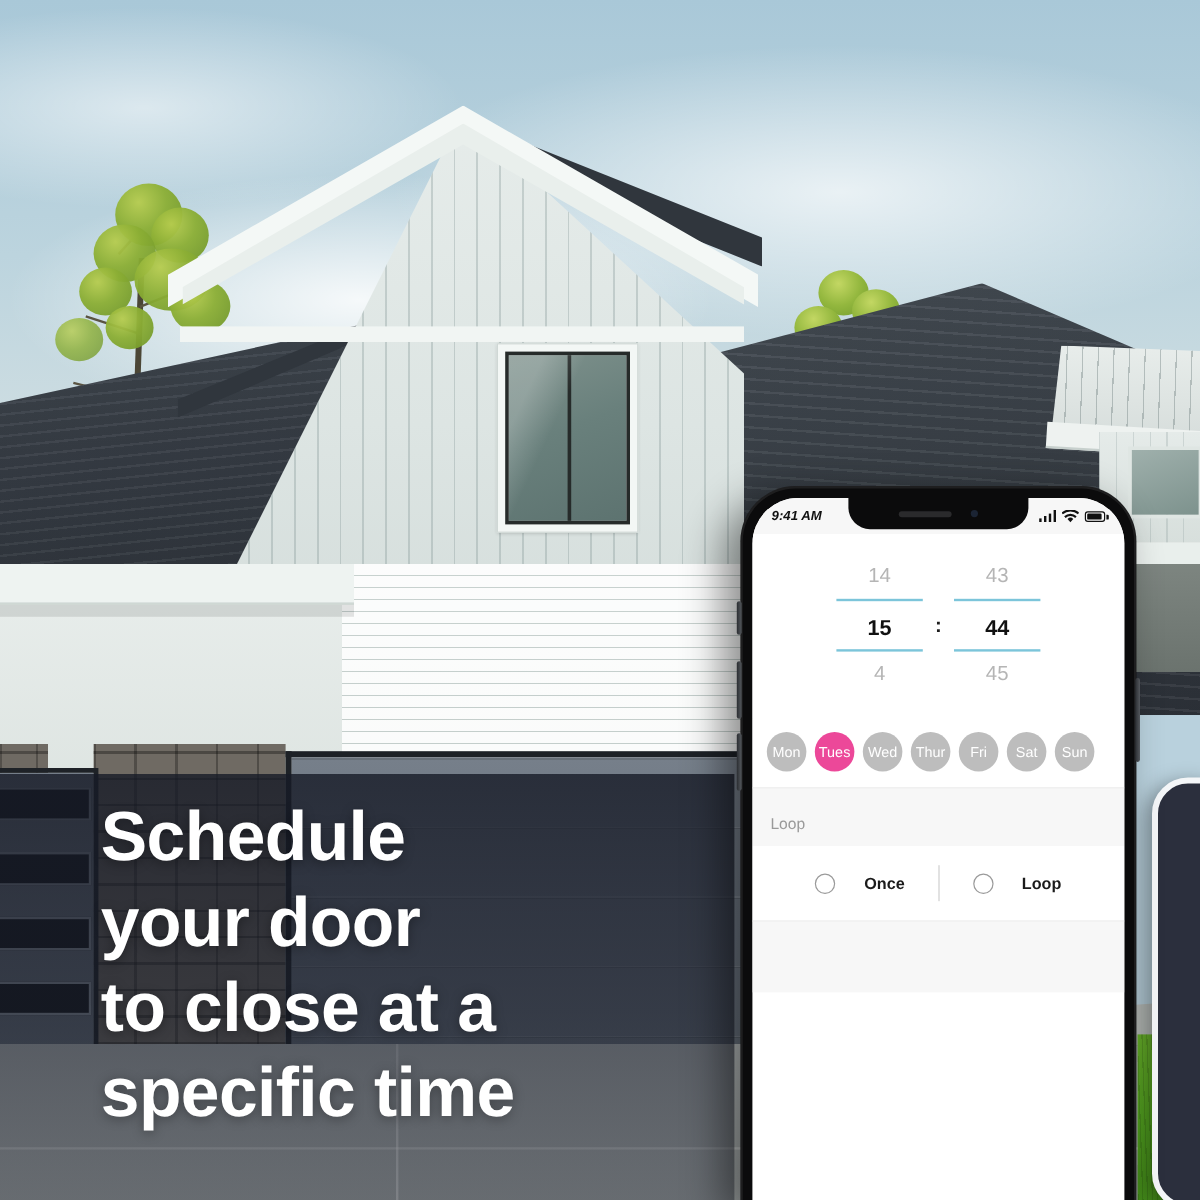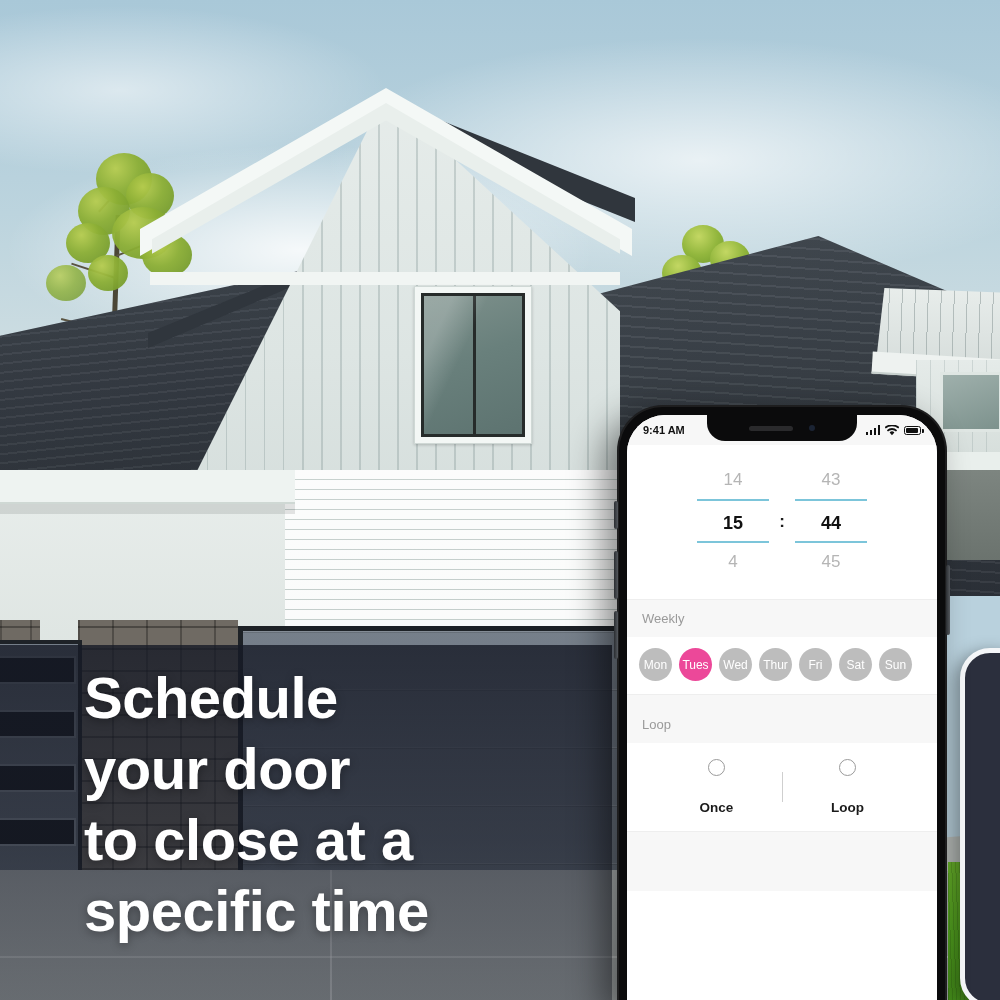"9:41 AM" .statusbar { font-style: none -> italic }
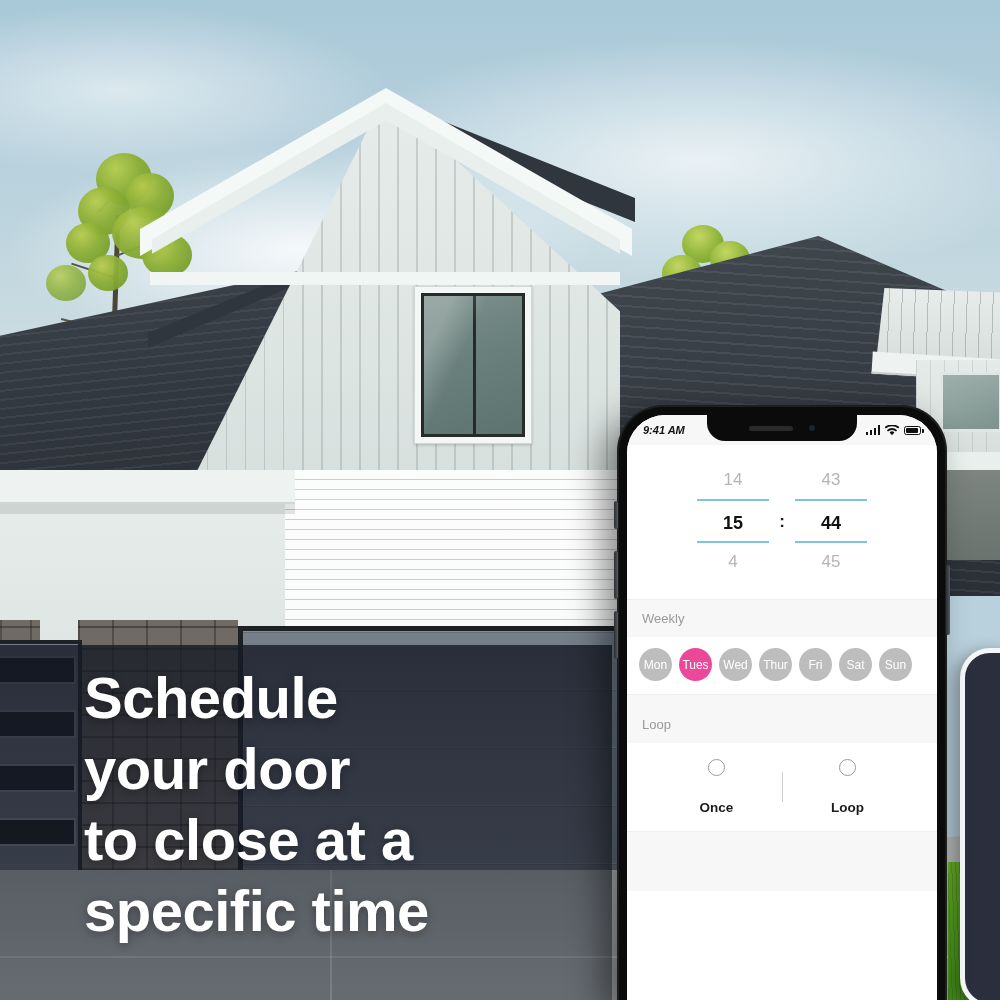"Weekly" div.sec-label { html: <div>Weekly</div> -> none }
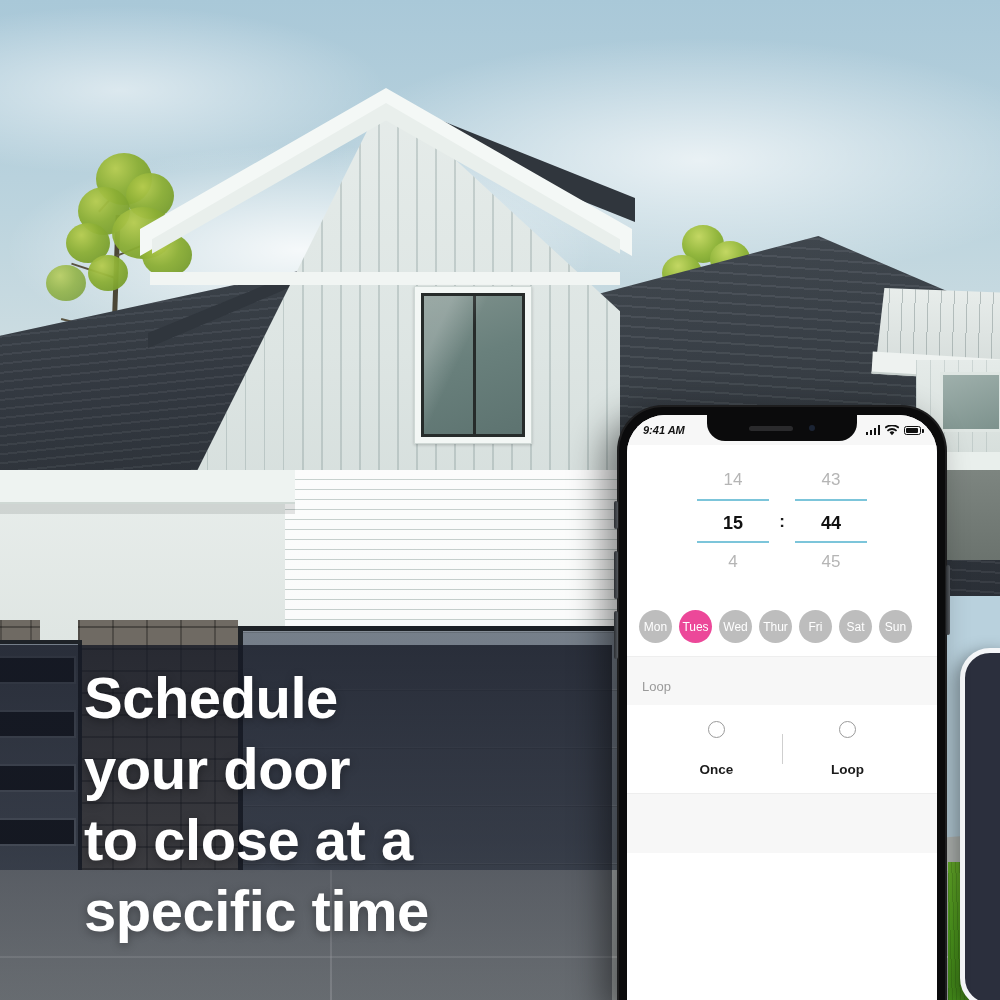"Once" .radio-group { flex-direction: column -> none }
